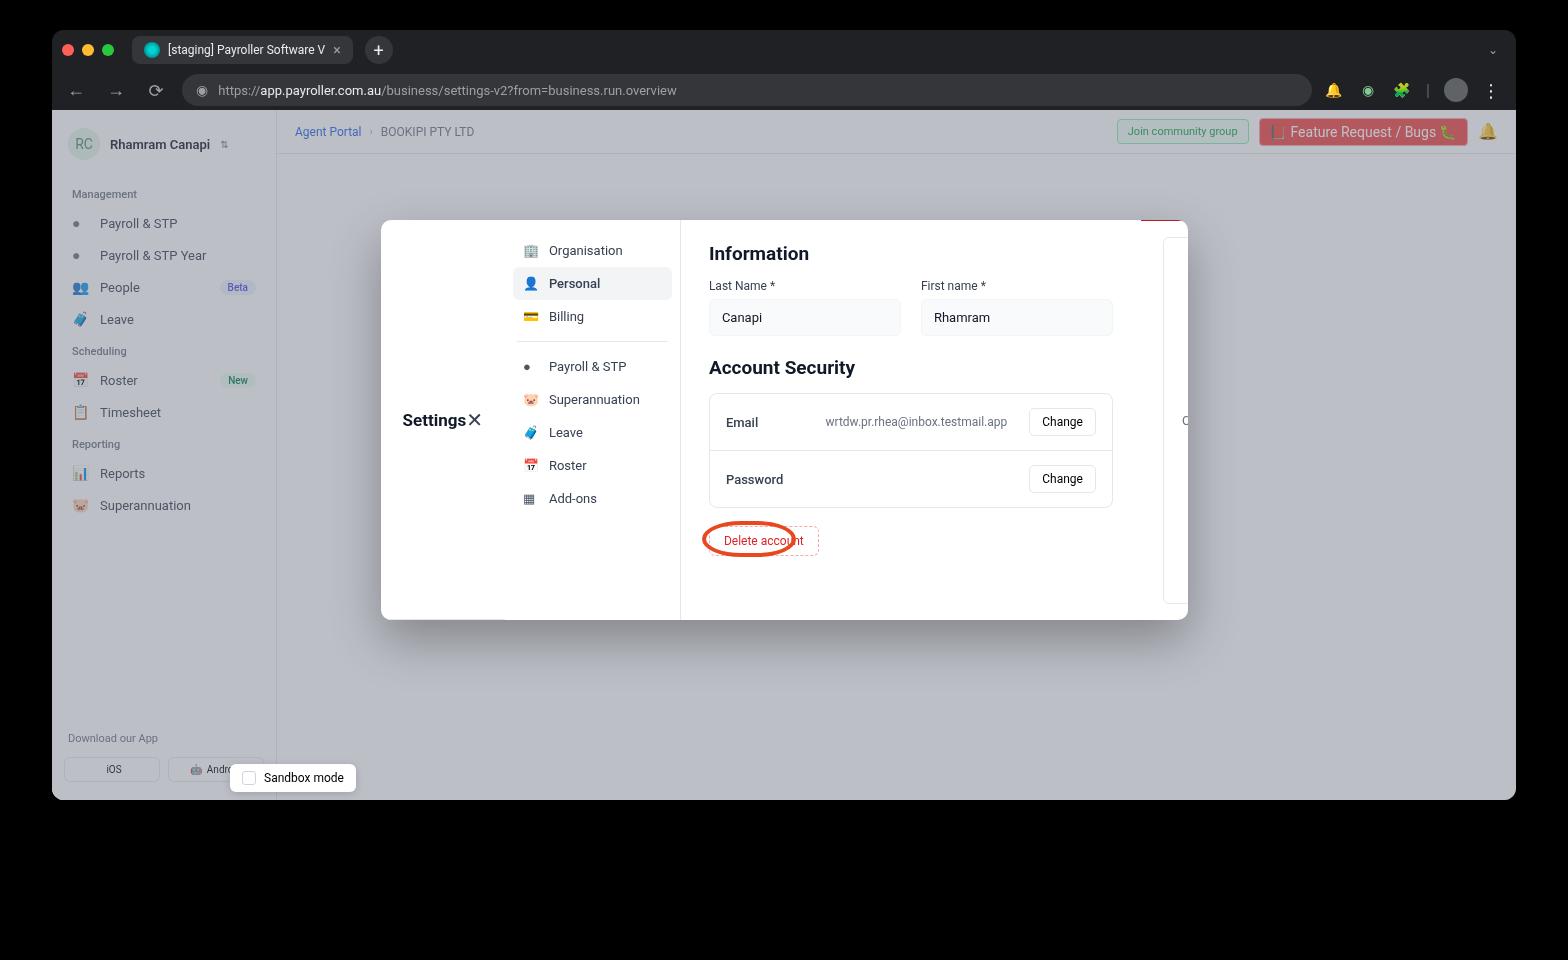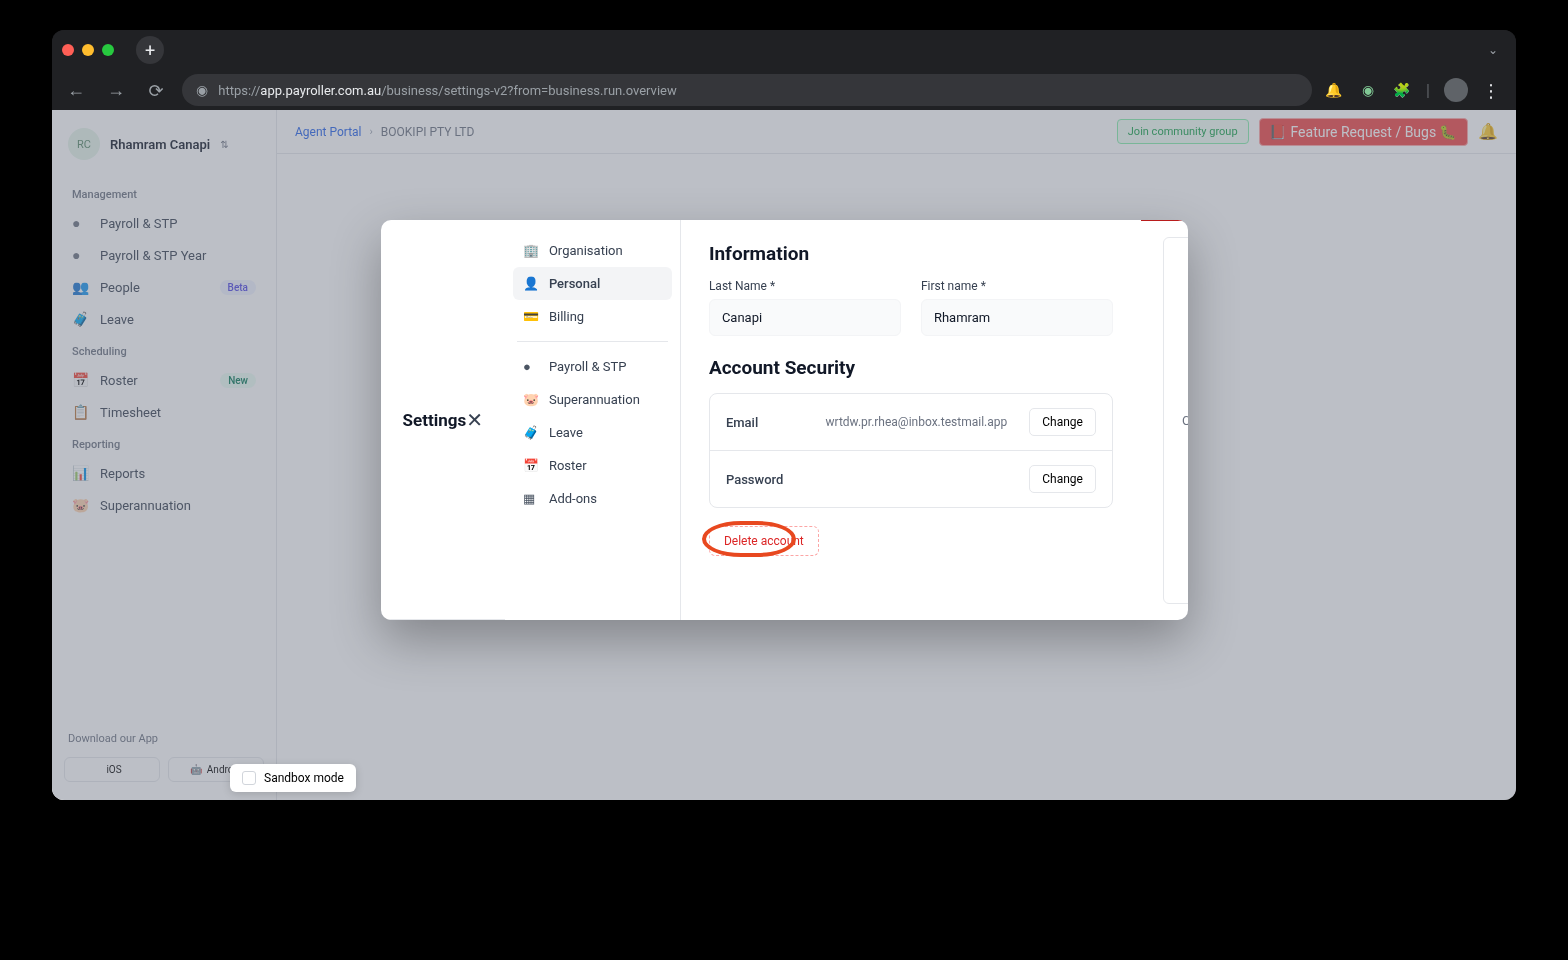"[staging] Payroller Software V" div.tab { html: none -> <div> <div></div> <span>[staging] Payroller Software V</span> <span>×</span> </div> }
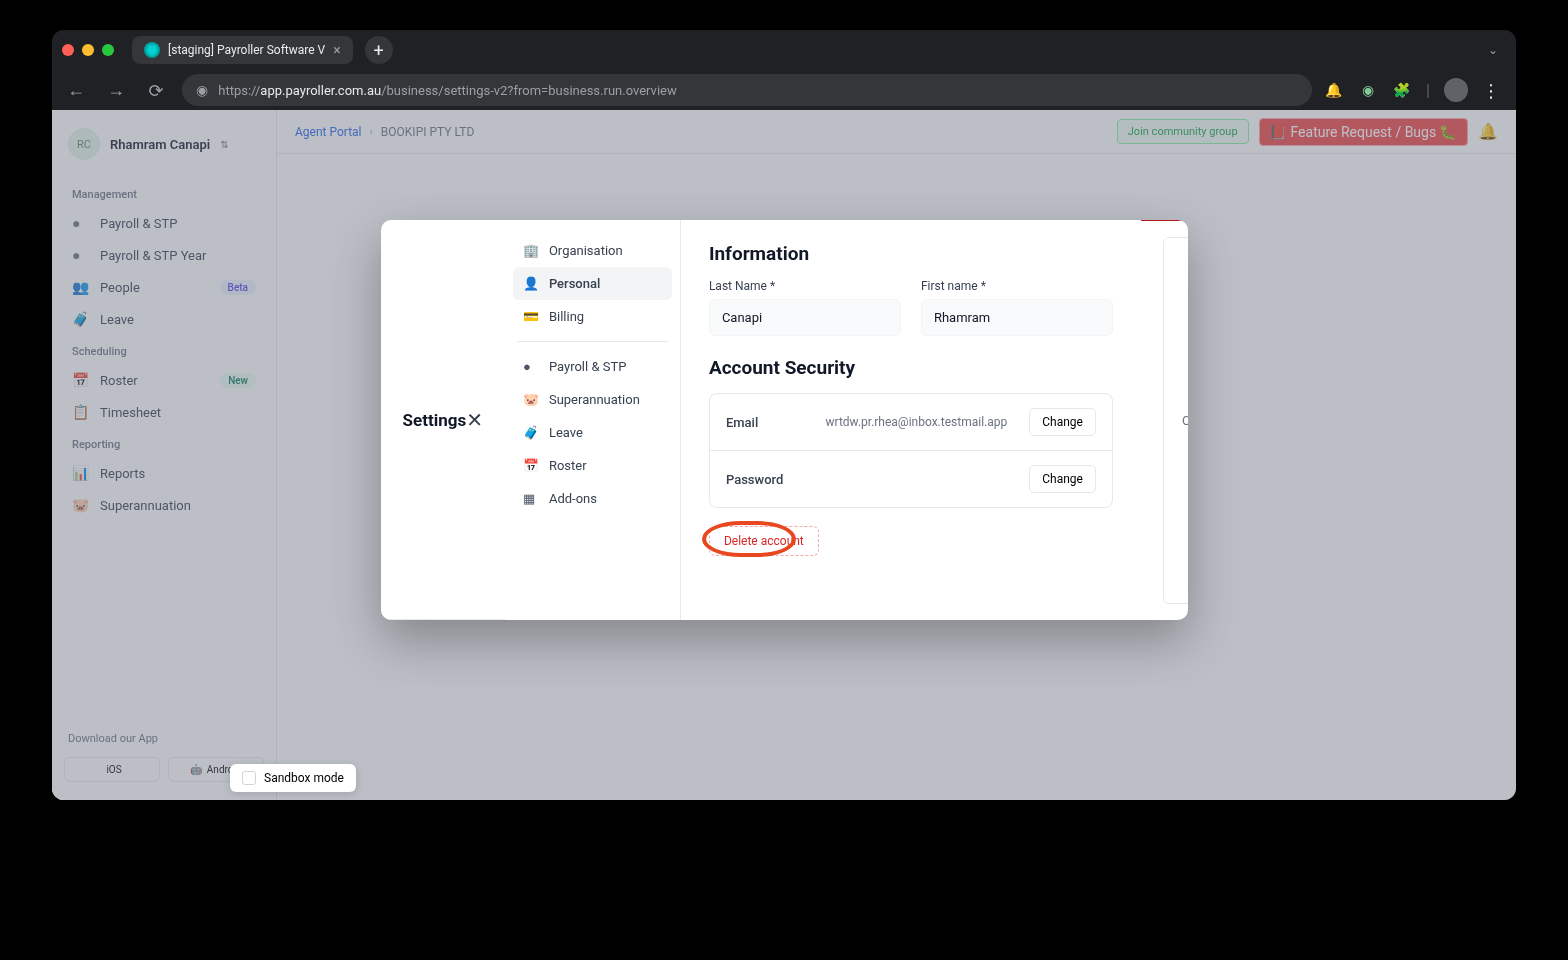"RC" .user-avatar { font-size: 11px -> 14px }
